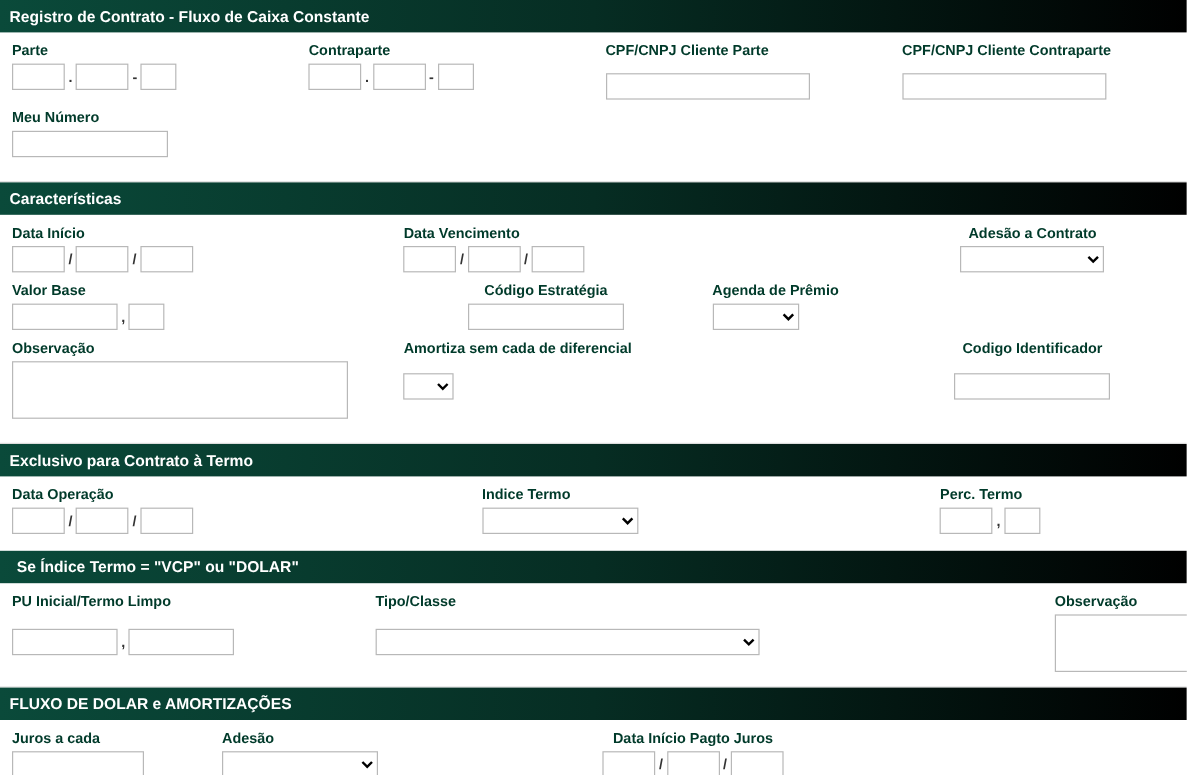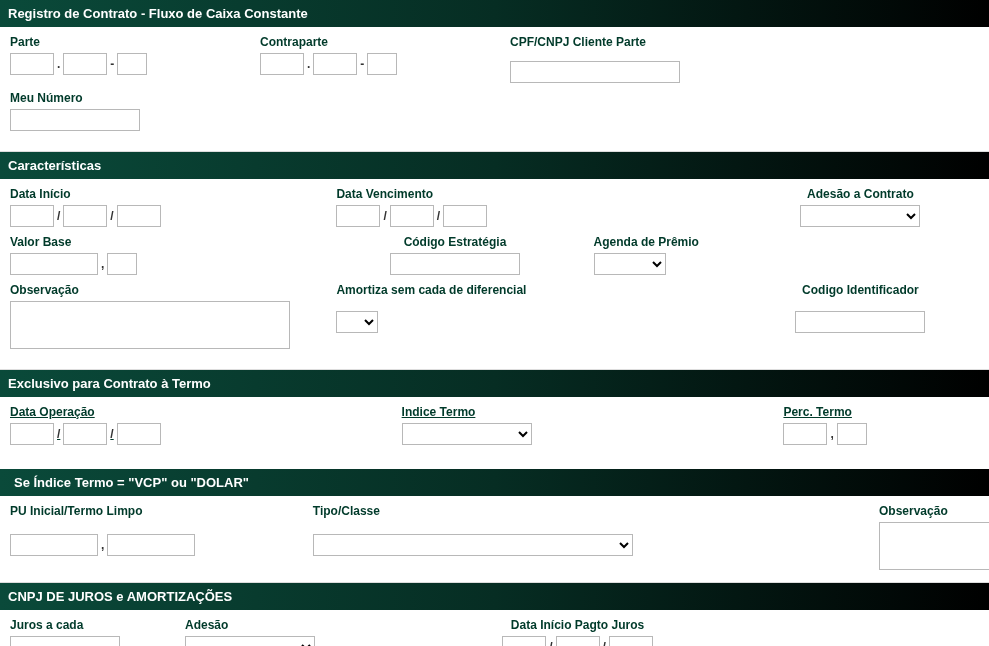"CPF/CNPJ Cliente Contraparte" div.field { html: none -> <div> <span>CPF/CNPJ Cliente Contraparte</span> <div></div> <input> </div> }
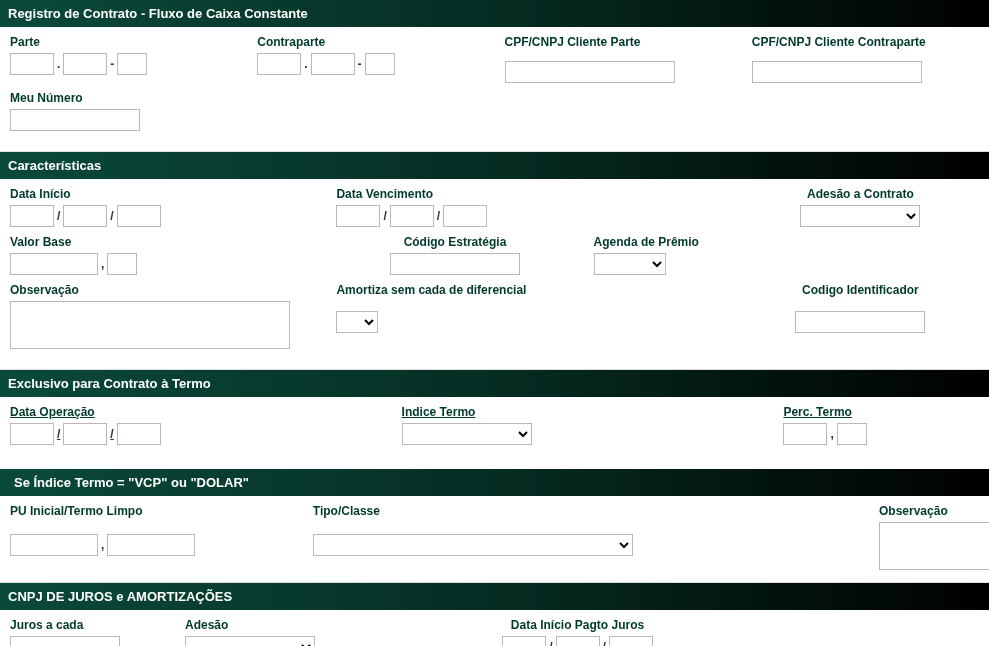"Data Operação" div.section-body { padding-bottom: 20px -> 10px; text-decoration: underline -> none }
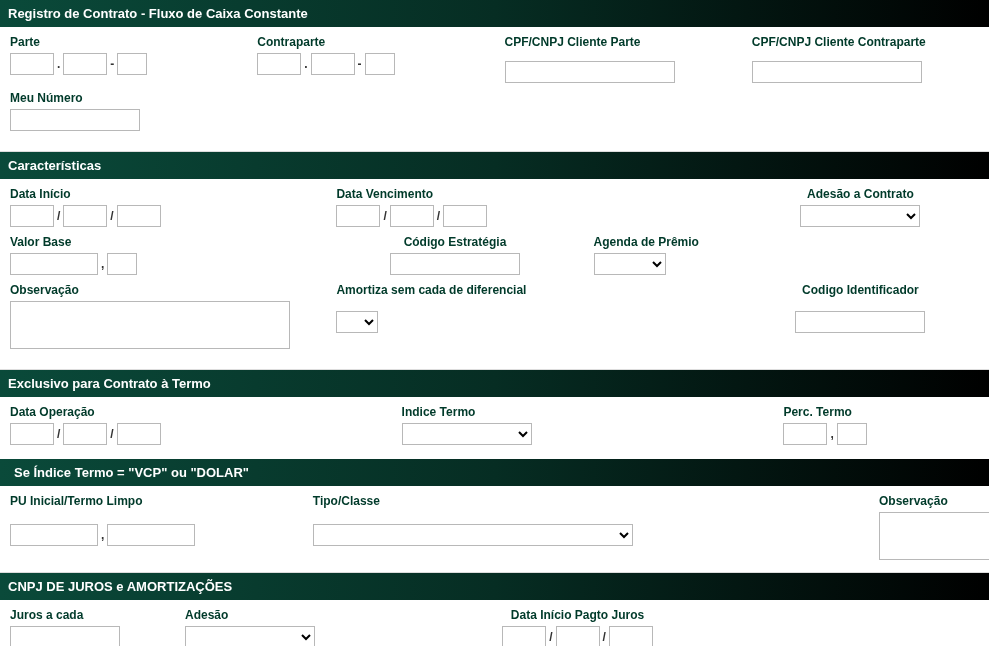"CNPJ DE JUROS e AMORTIZAÇÕES" div.section-header { text: CNPJ DE JUROS -> FLUXO DE DOLAR }
